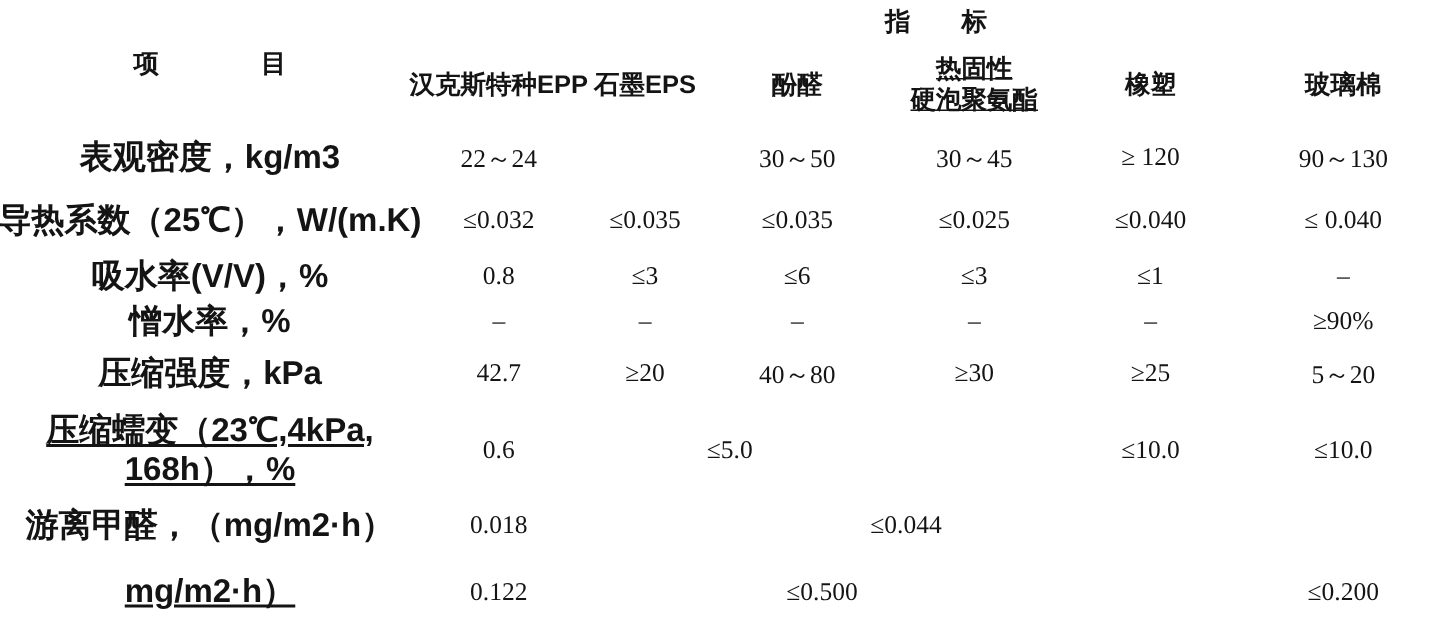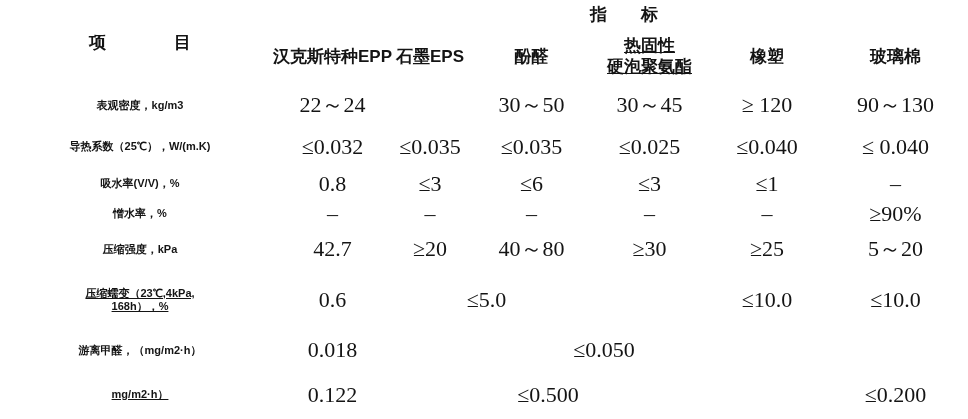"表观密度，kg/m3" .lbl { font-size: 11px -> 22px }
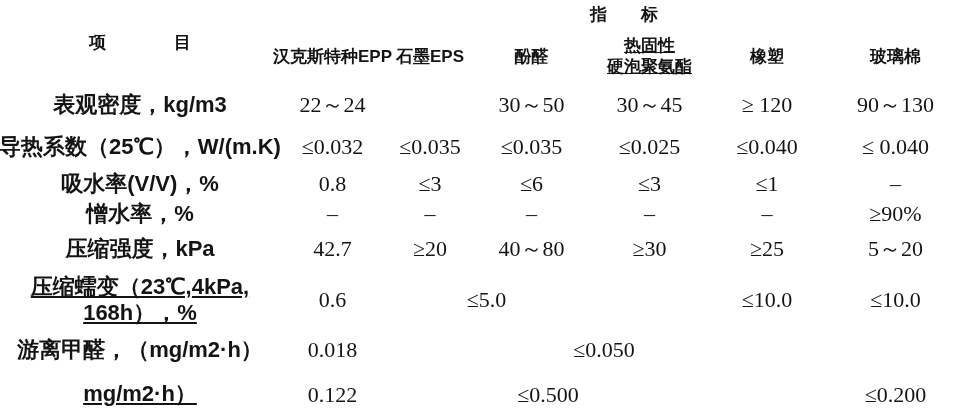"22～24" .val { font-size: 22px -> 17px }
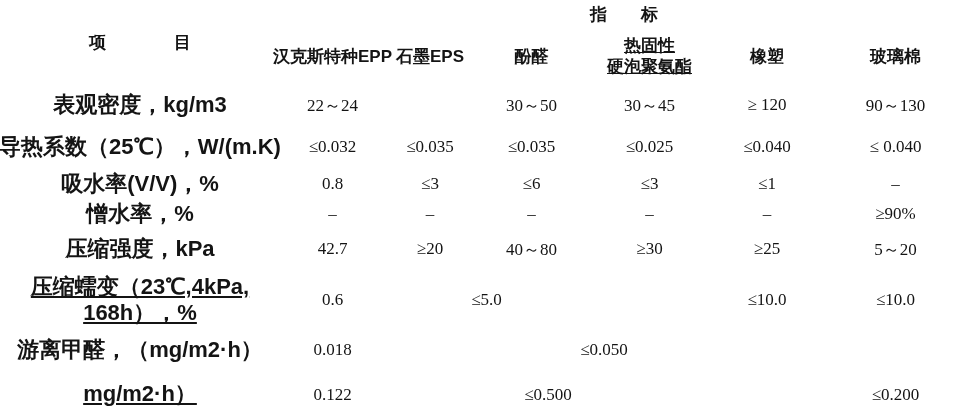"≤0.050" div.cell { text: 0.050 -> 0.044 }
